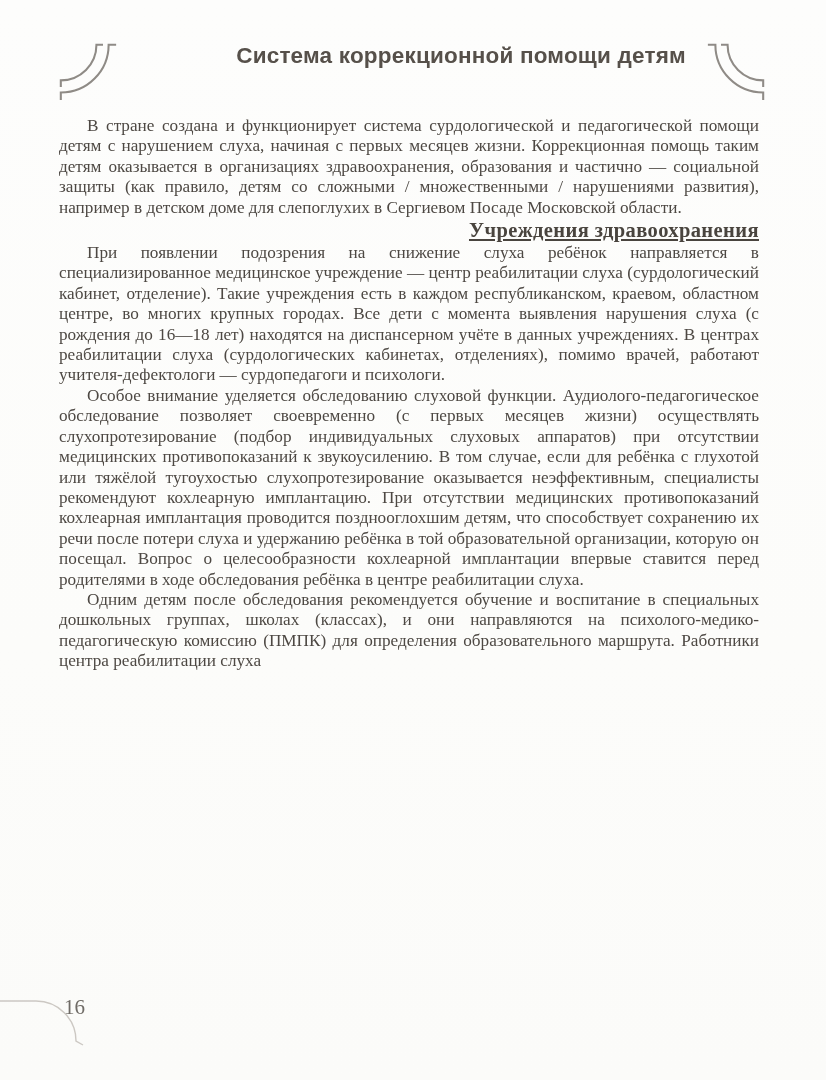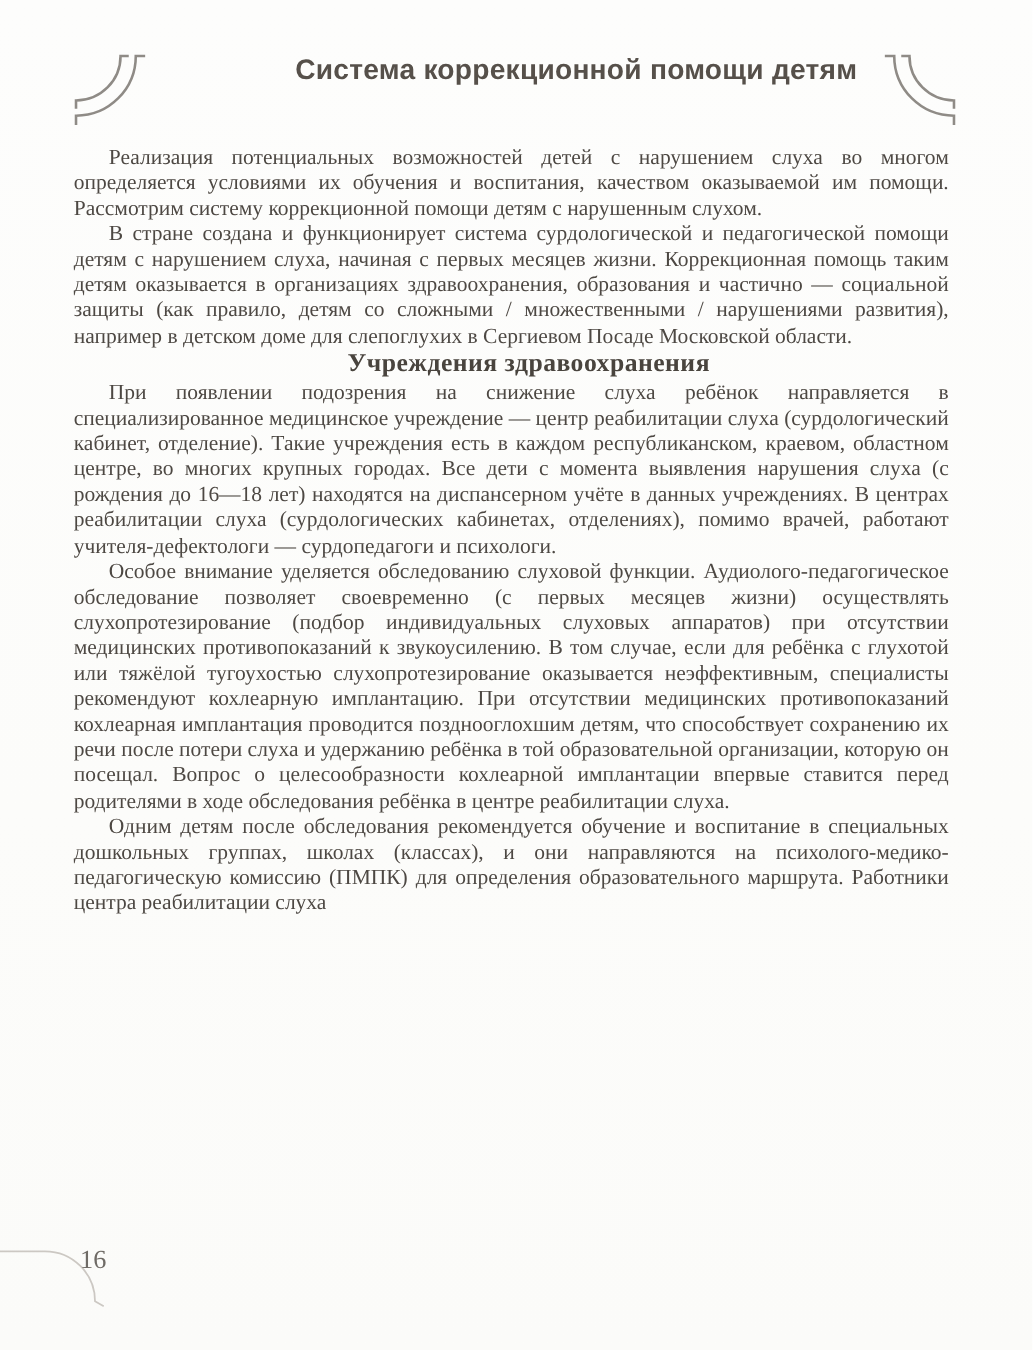"Реализация потенциальных возможностей" p { html: <p>Реализация потенциальных возможностей детей с нарушением слуха во многом определяется условиями их обучения и воспитания, качеством оказываемой им помощи. Рассмотрим систему коррекционной помощи детям с нарушенным слухом.</p> -> none }
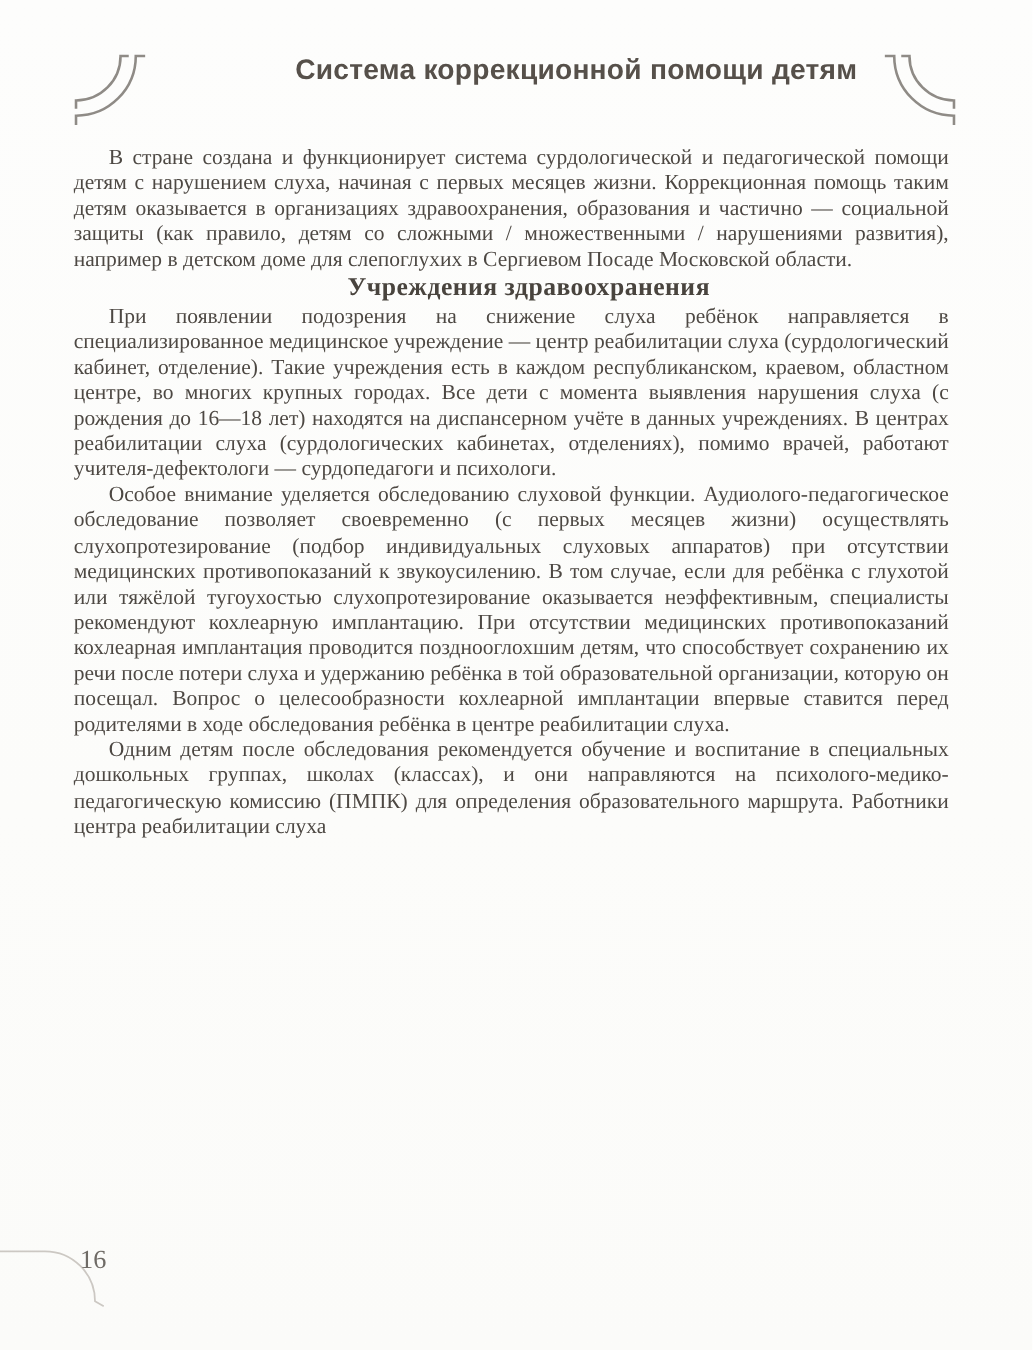"Учреждения здравоохранения" .section-heading { text-align: center -> right; text-decoration: none -> underline }
